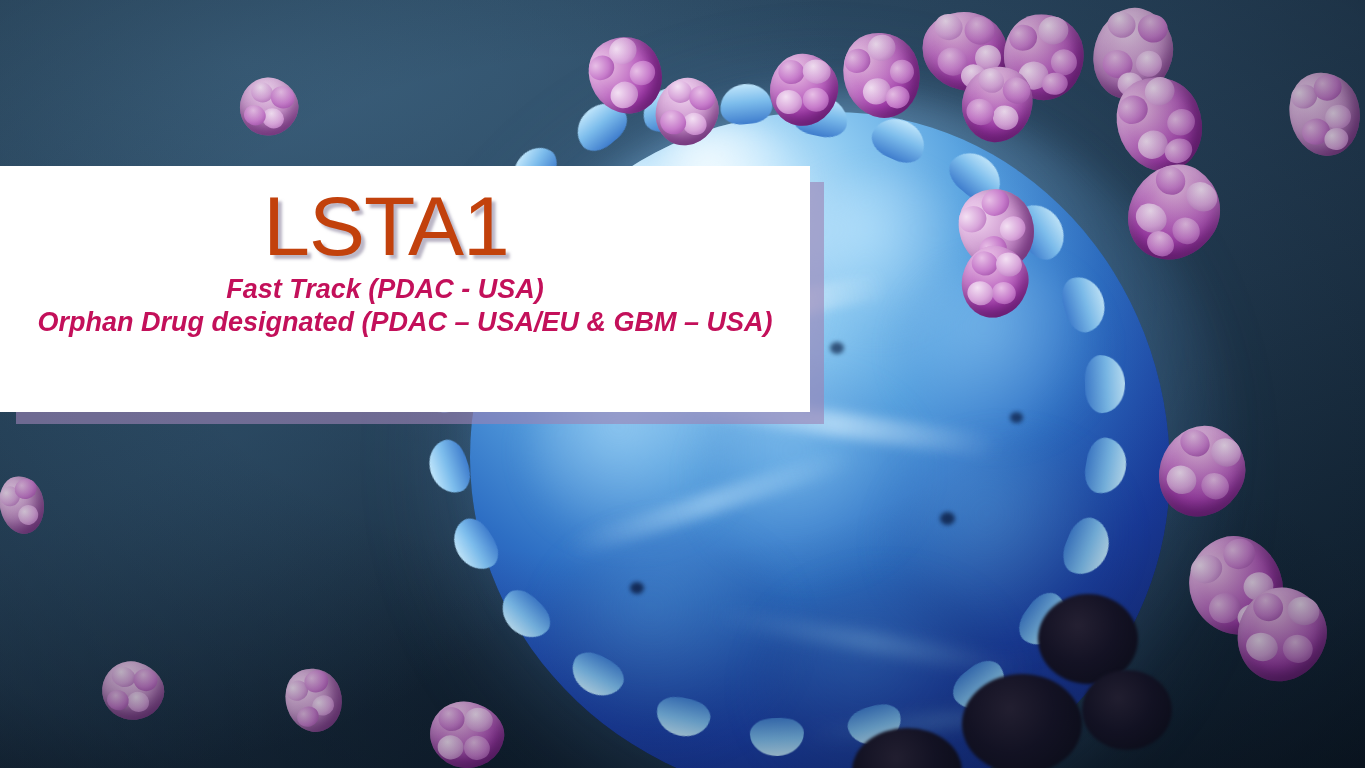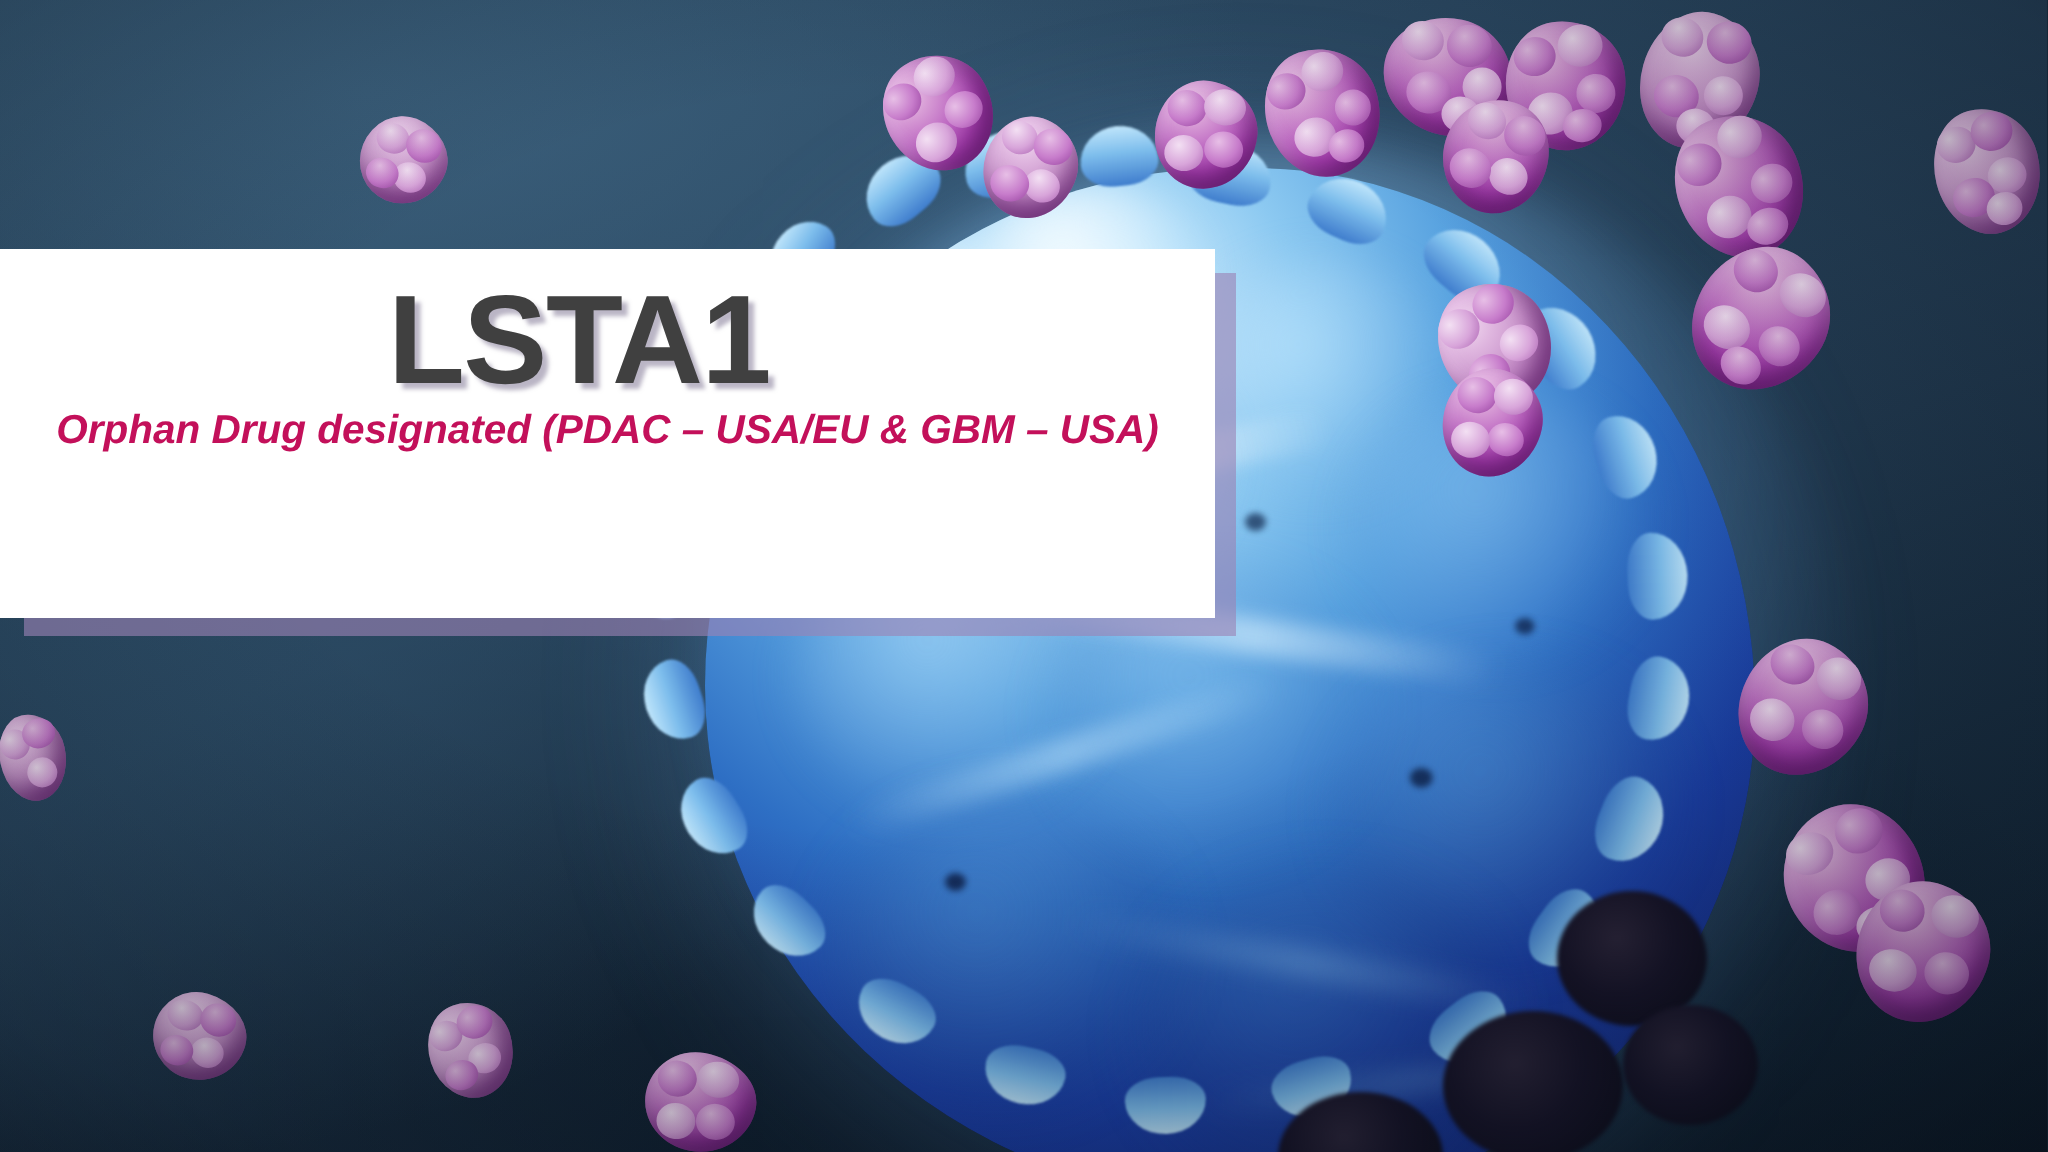"LSTA1" .title { color: #404040 -> #c2410c; font-weight: bold -> normal }
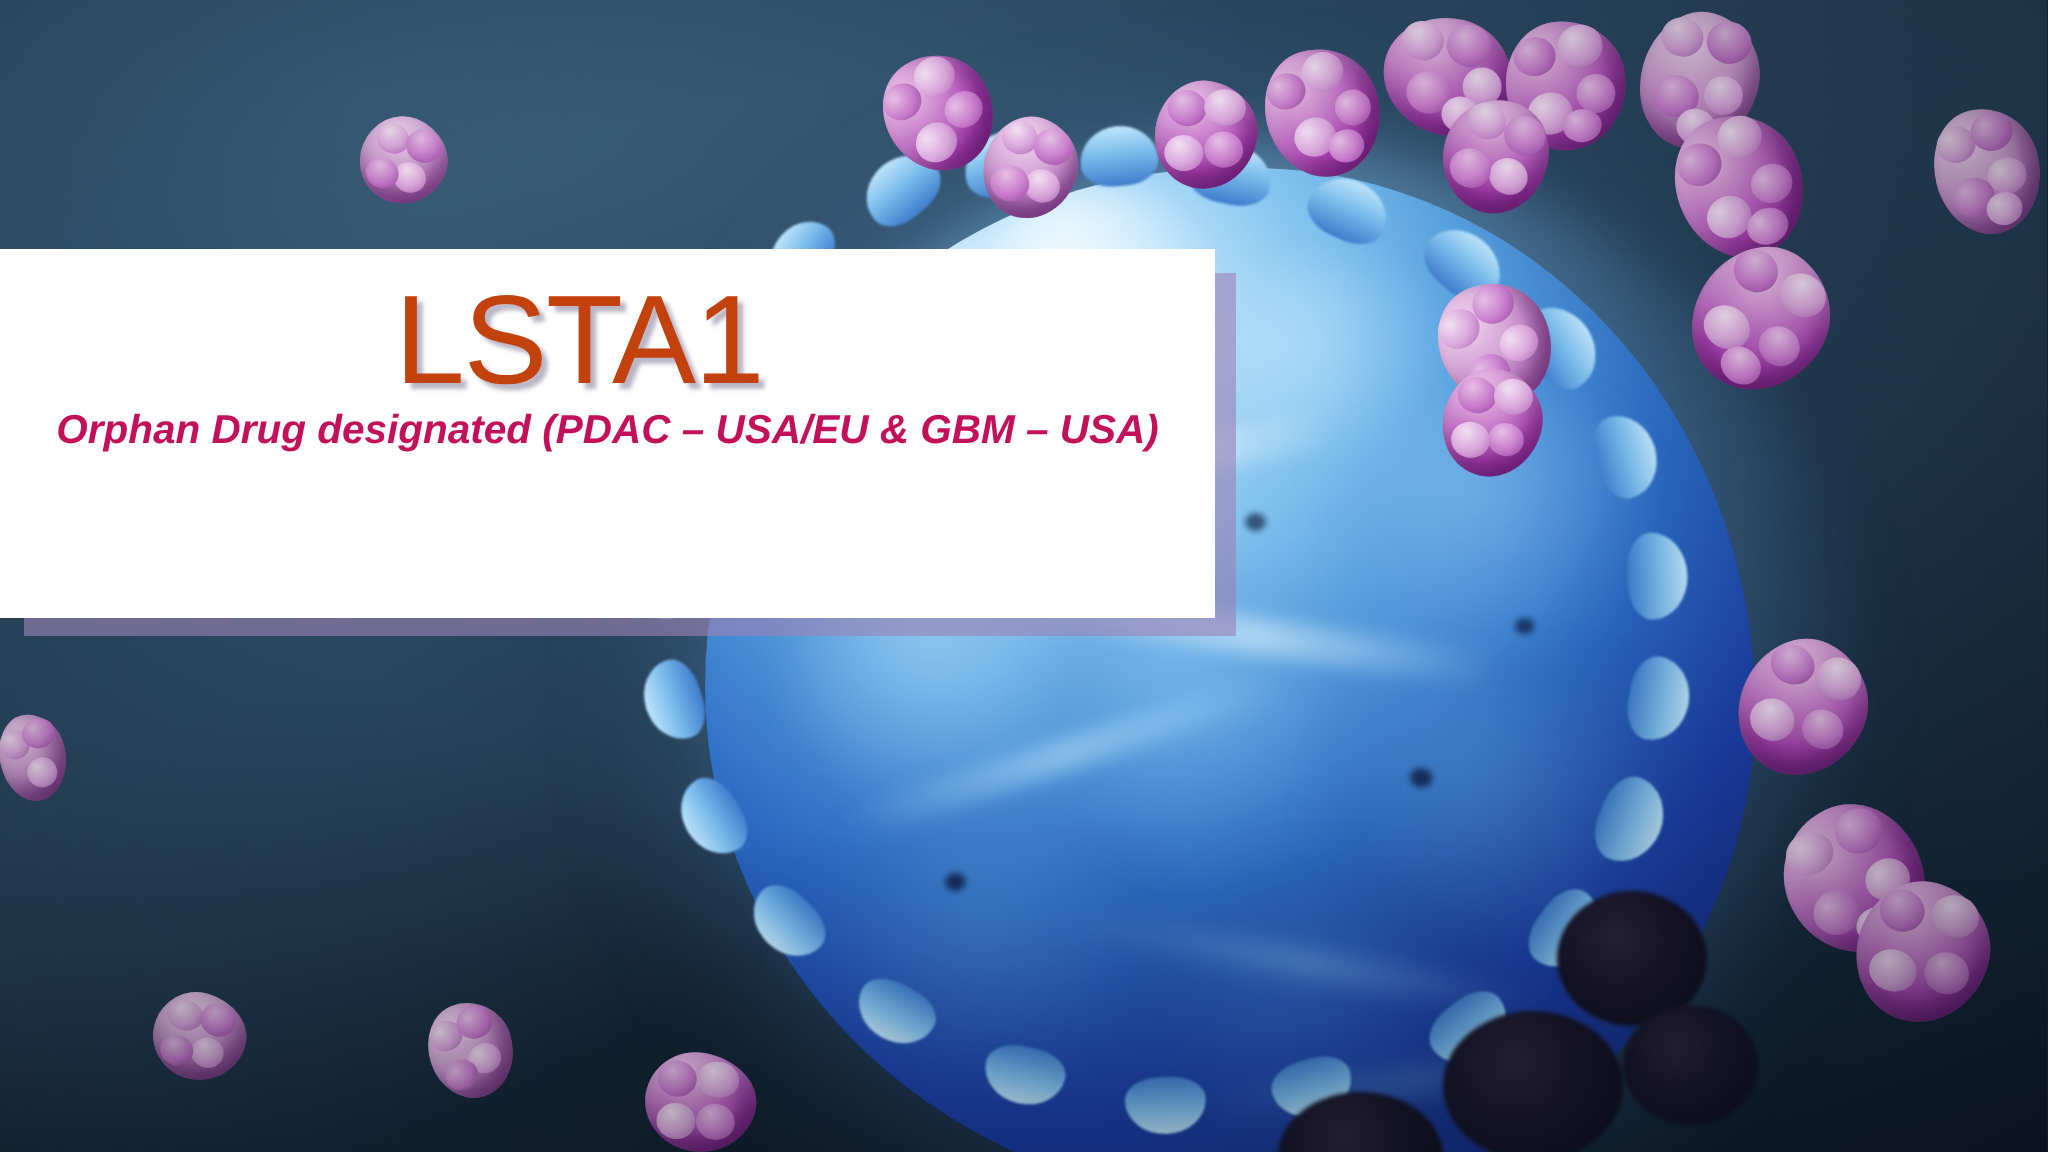"Fast Track (PDAC - USA)" div.tagline { html: none -> <div>Fast Track (PDAC - USA)</div> }
